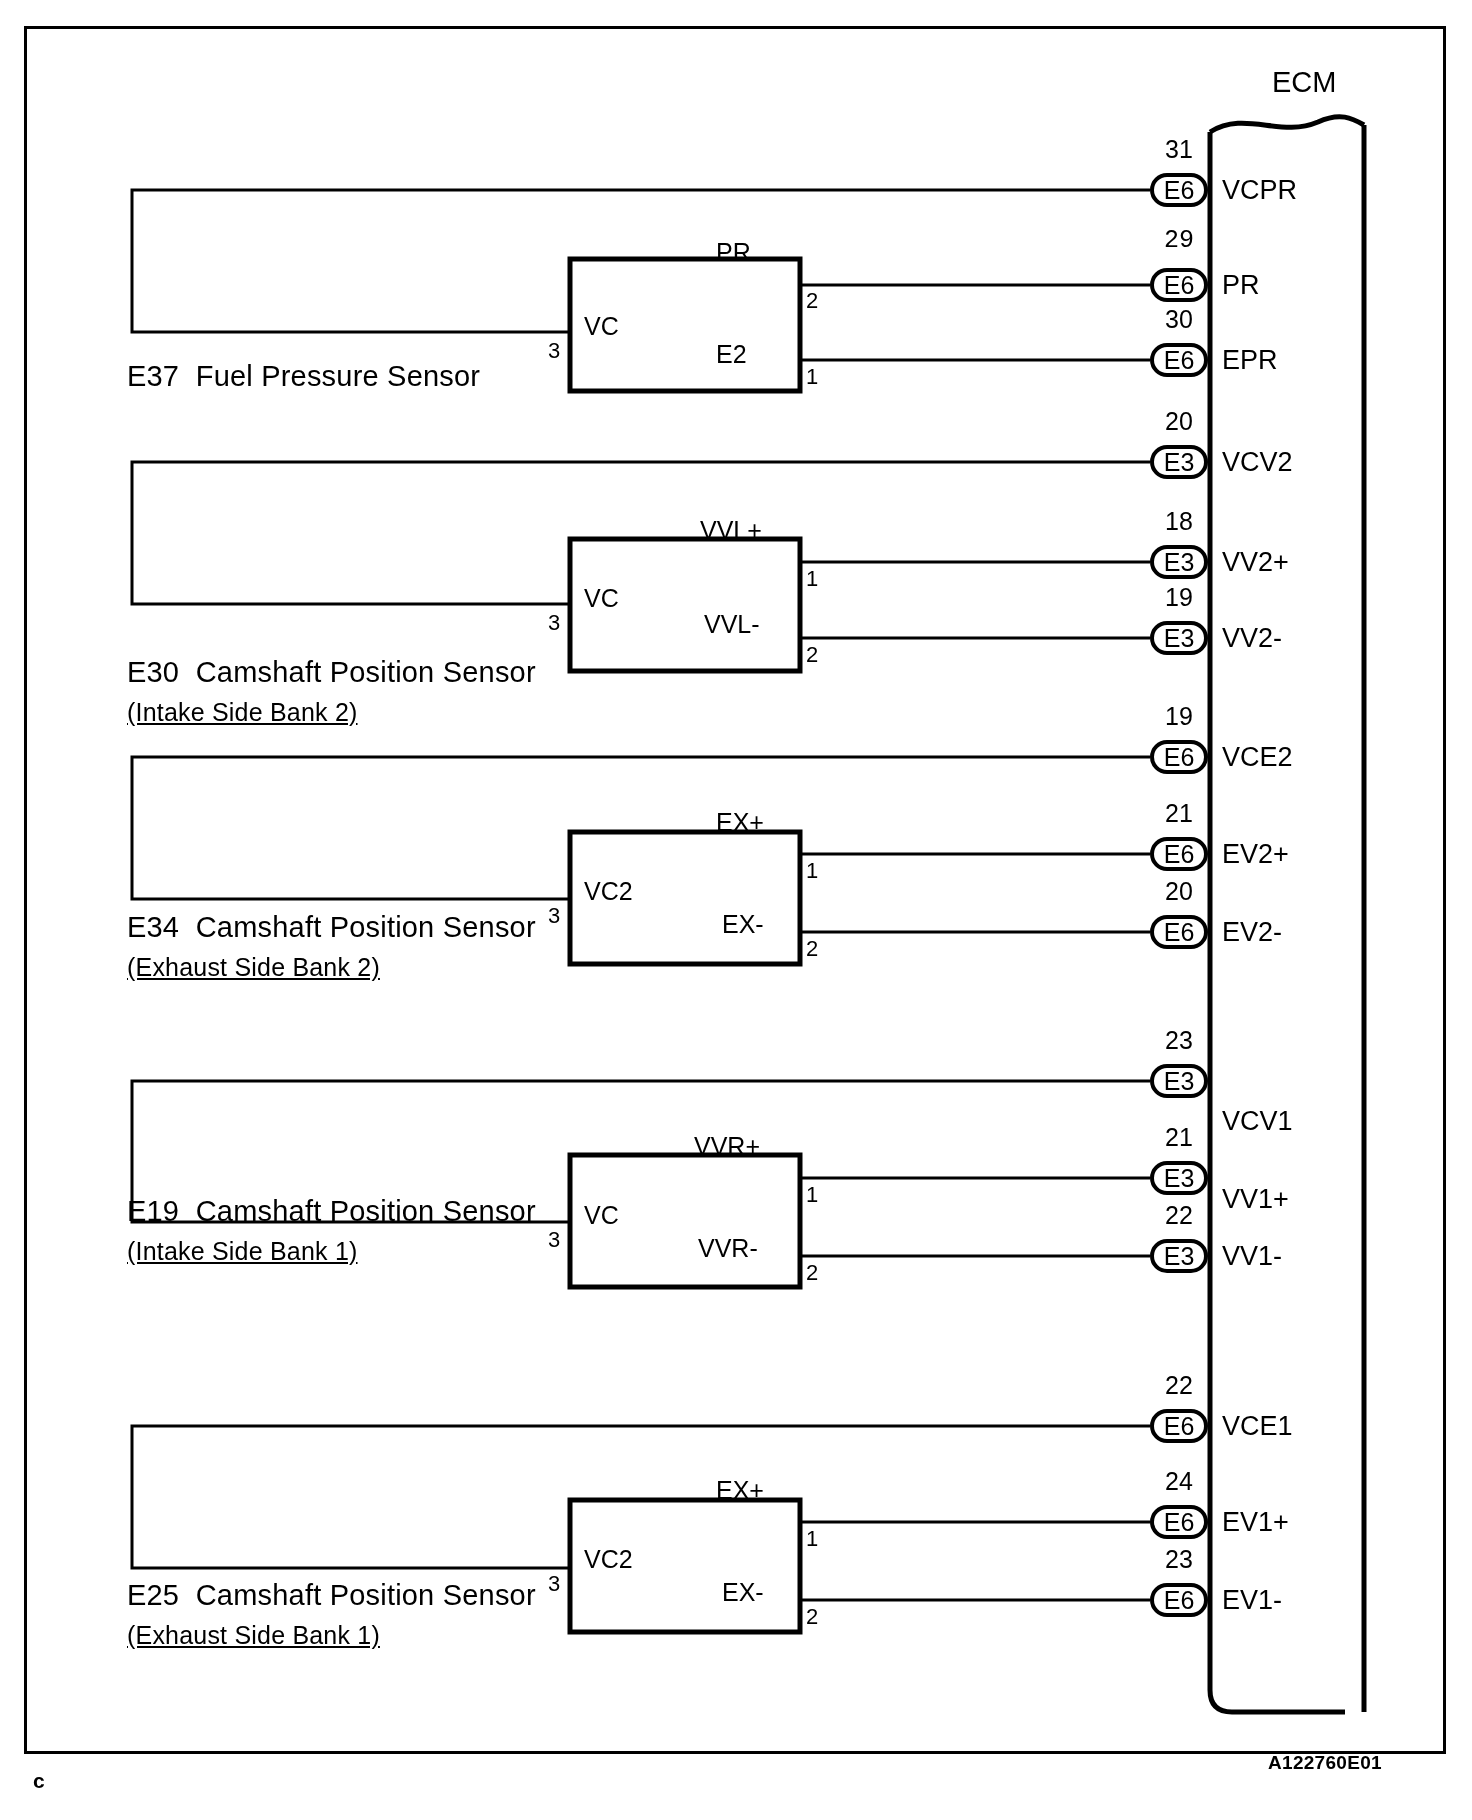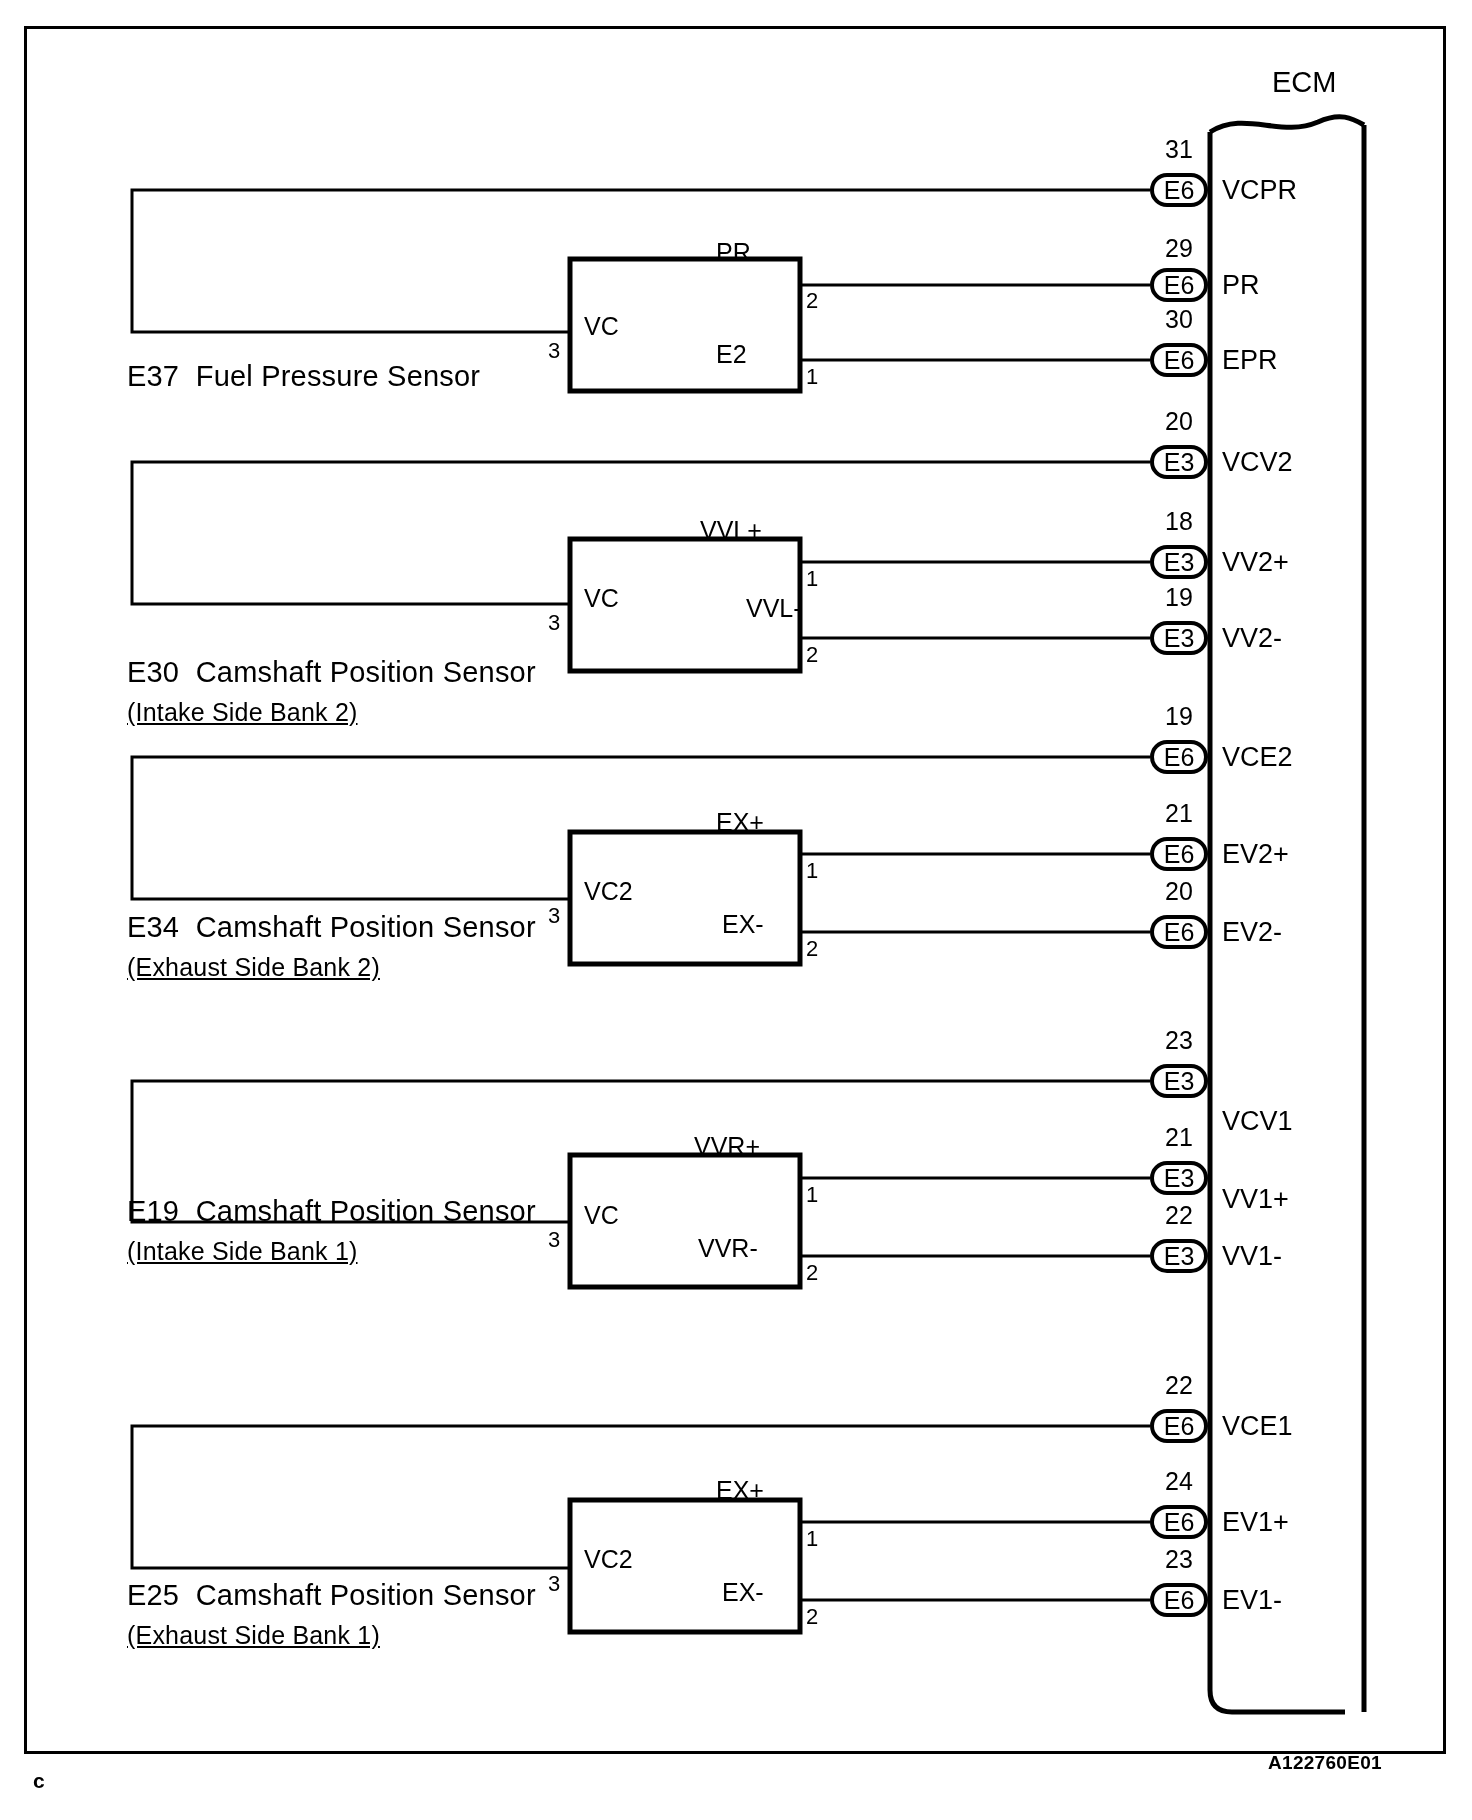"29" div.txt { font-family: none -> Liberation Mono, monospace; top: 236px -> 228px }
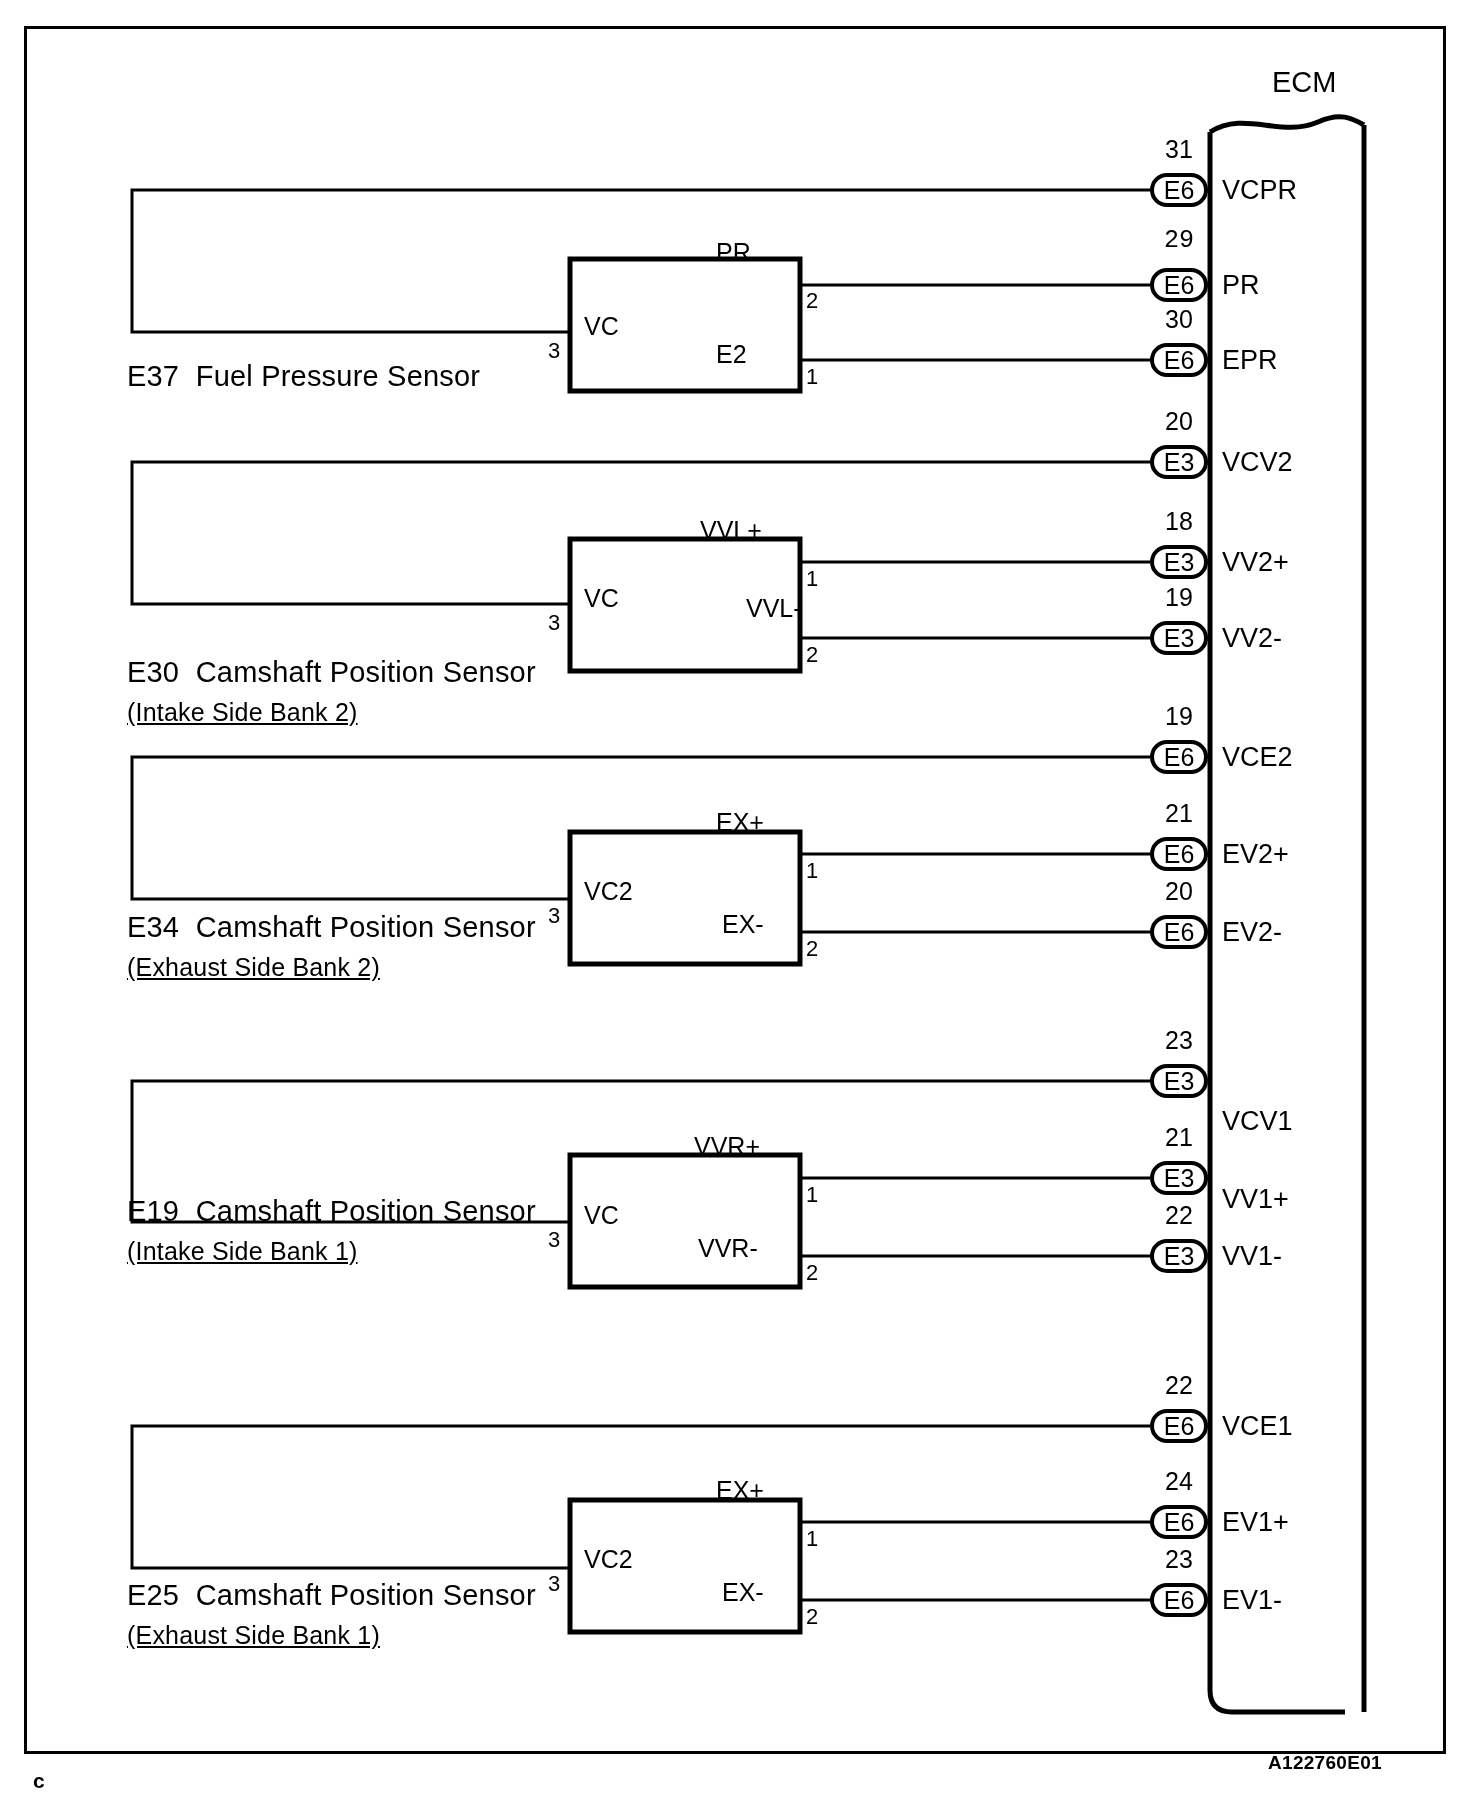"VVL-" div.txt { margin-left: 42px -> none; top: 596px -> 612px }
